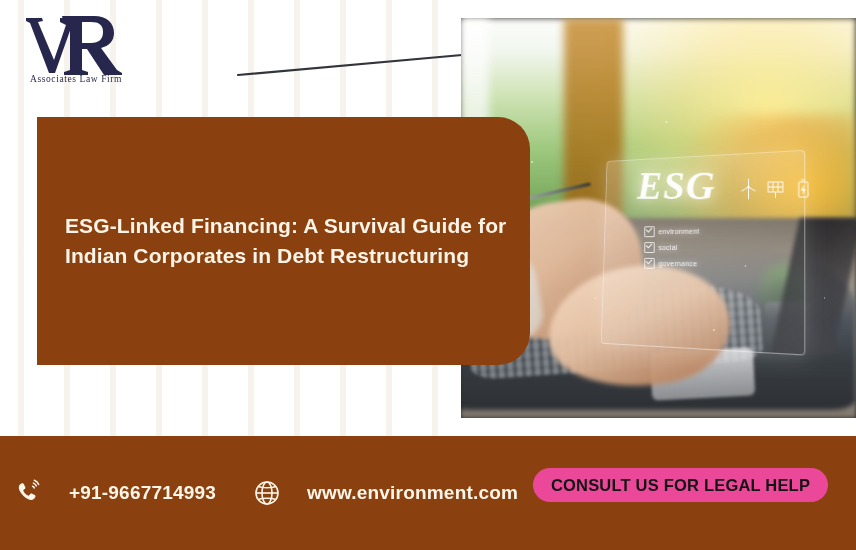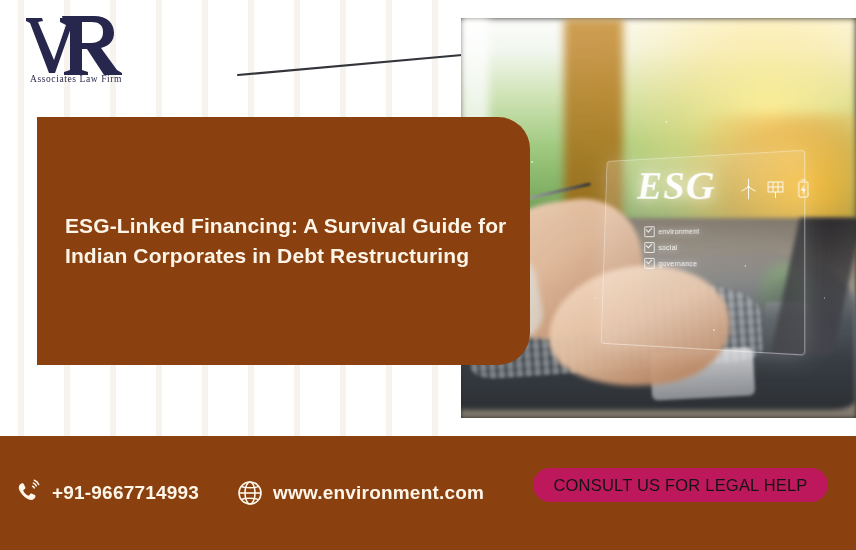"+91-9667714993" .contact-item { gap: 8px -> 25px }
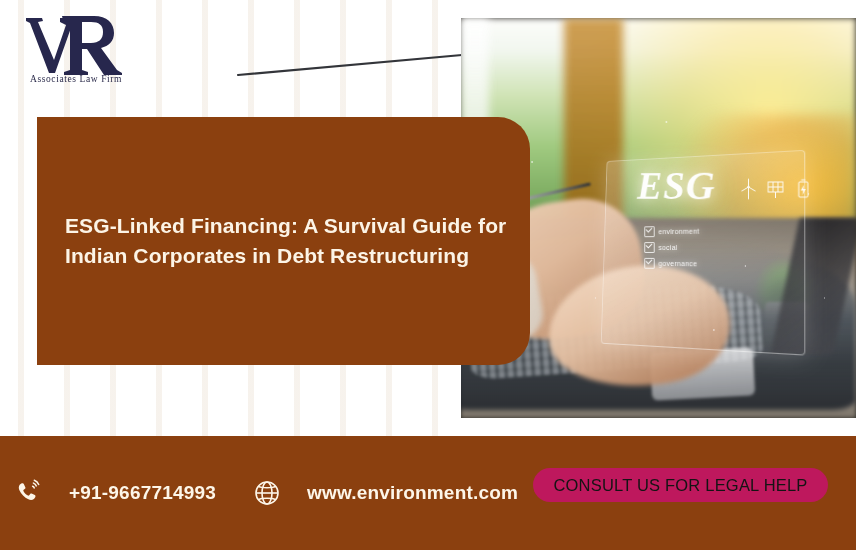"CONSULT US FOR LEGAL HELP" .cta-button { background: #be185d -> #ec4899; font-weight: normal -> bold }
